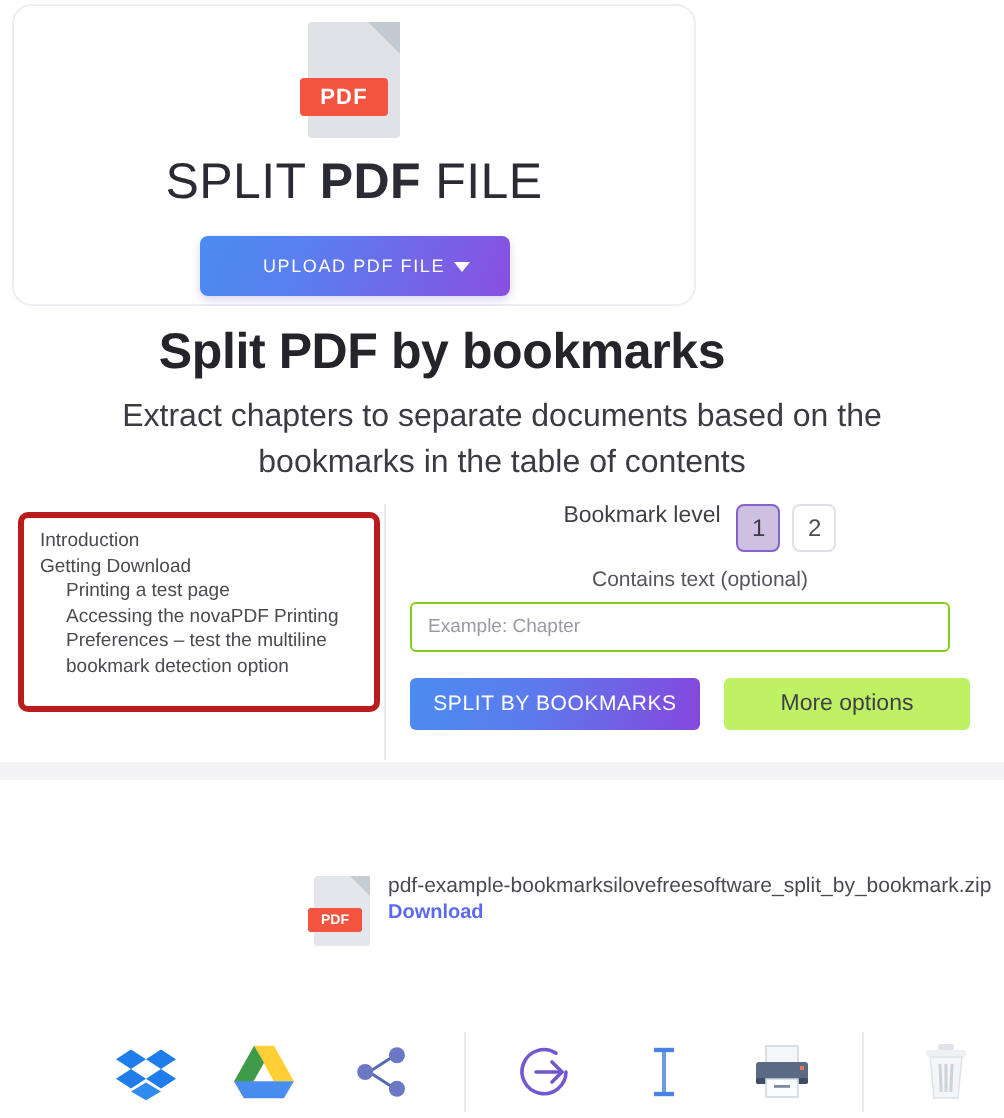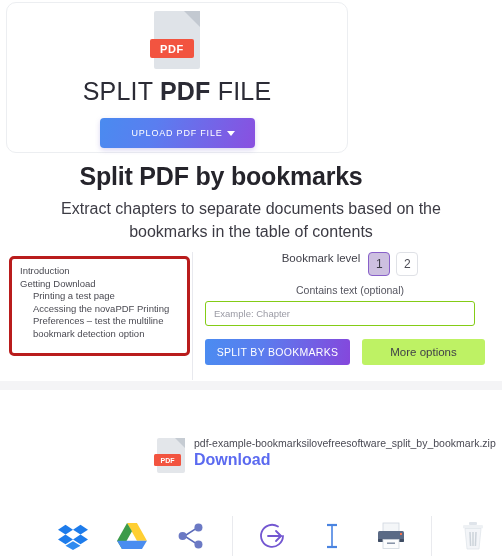"Download" .res-download { font-size: 16px -> 10px }
